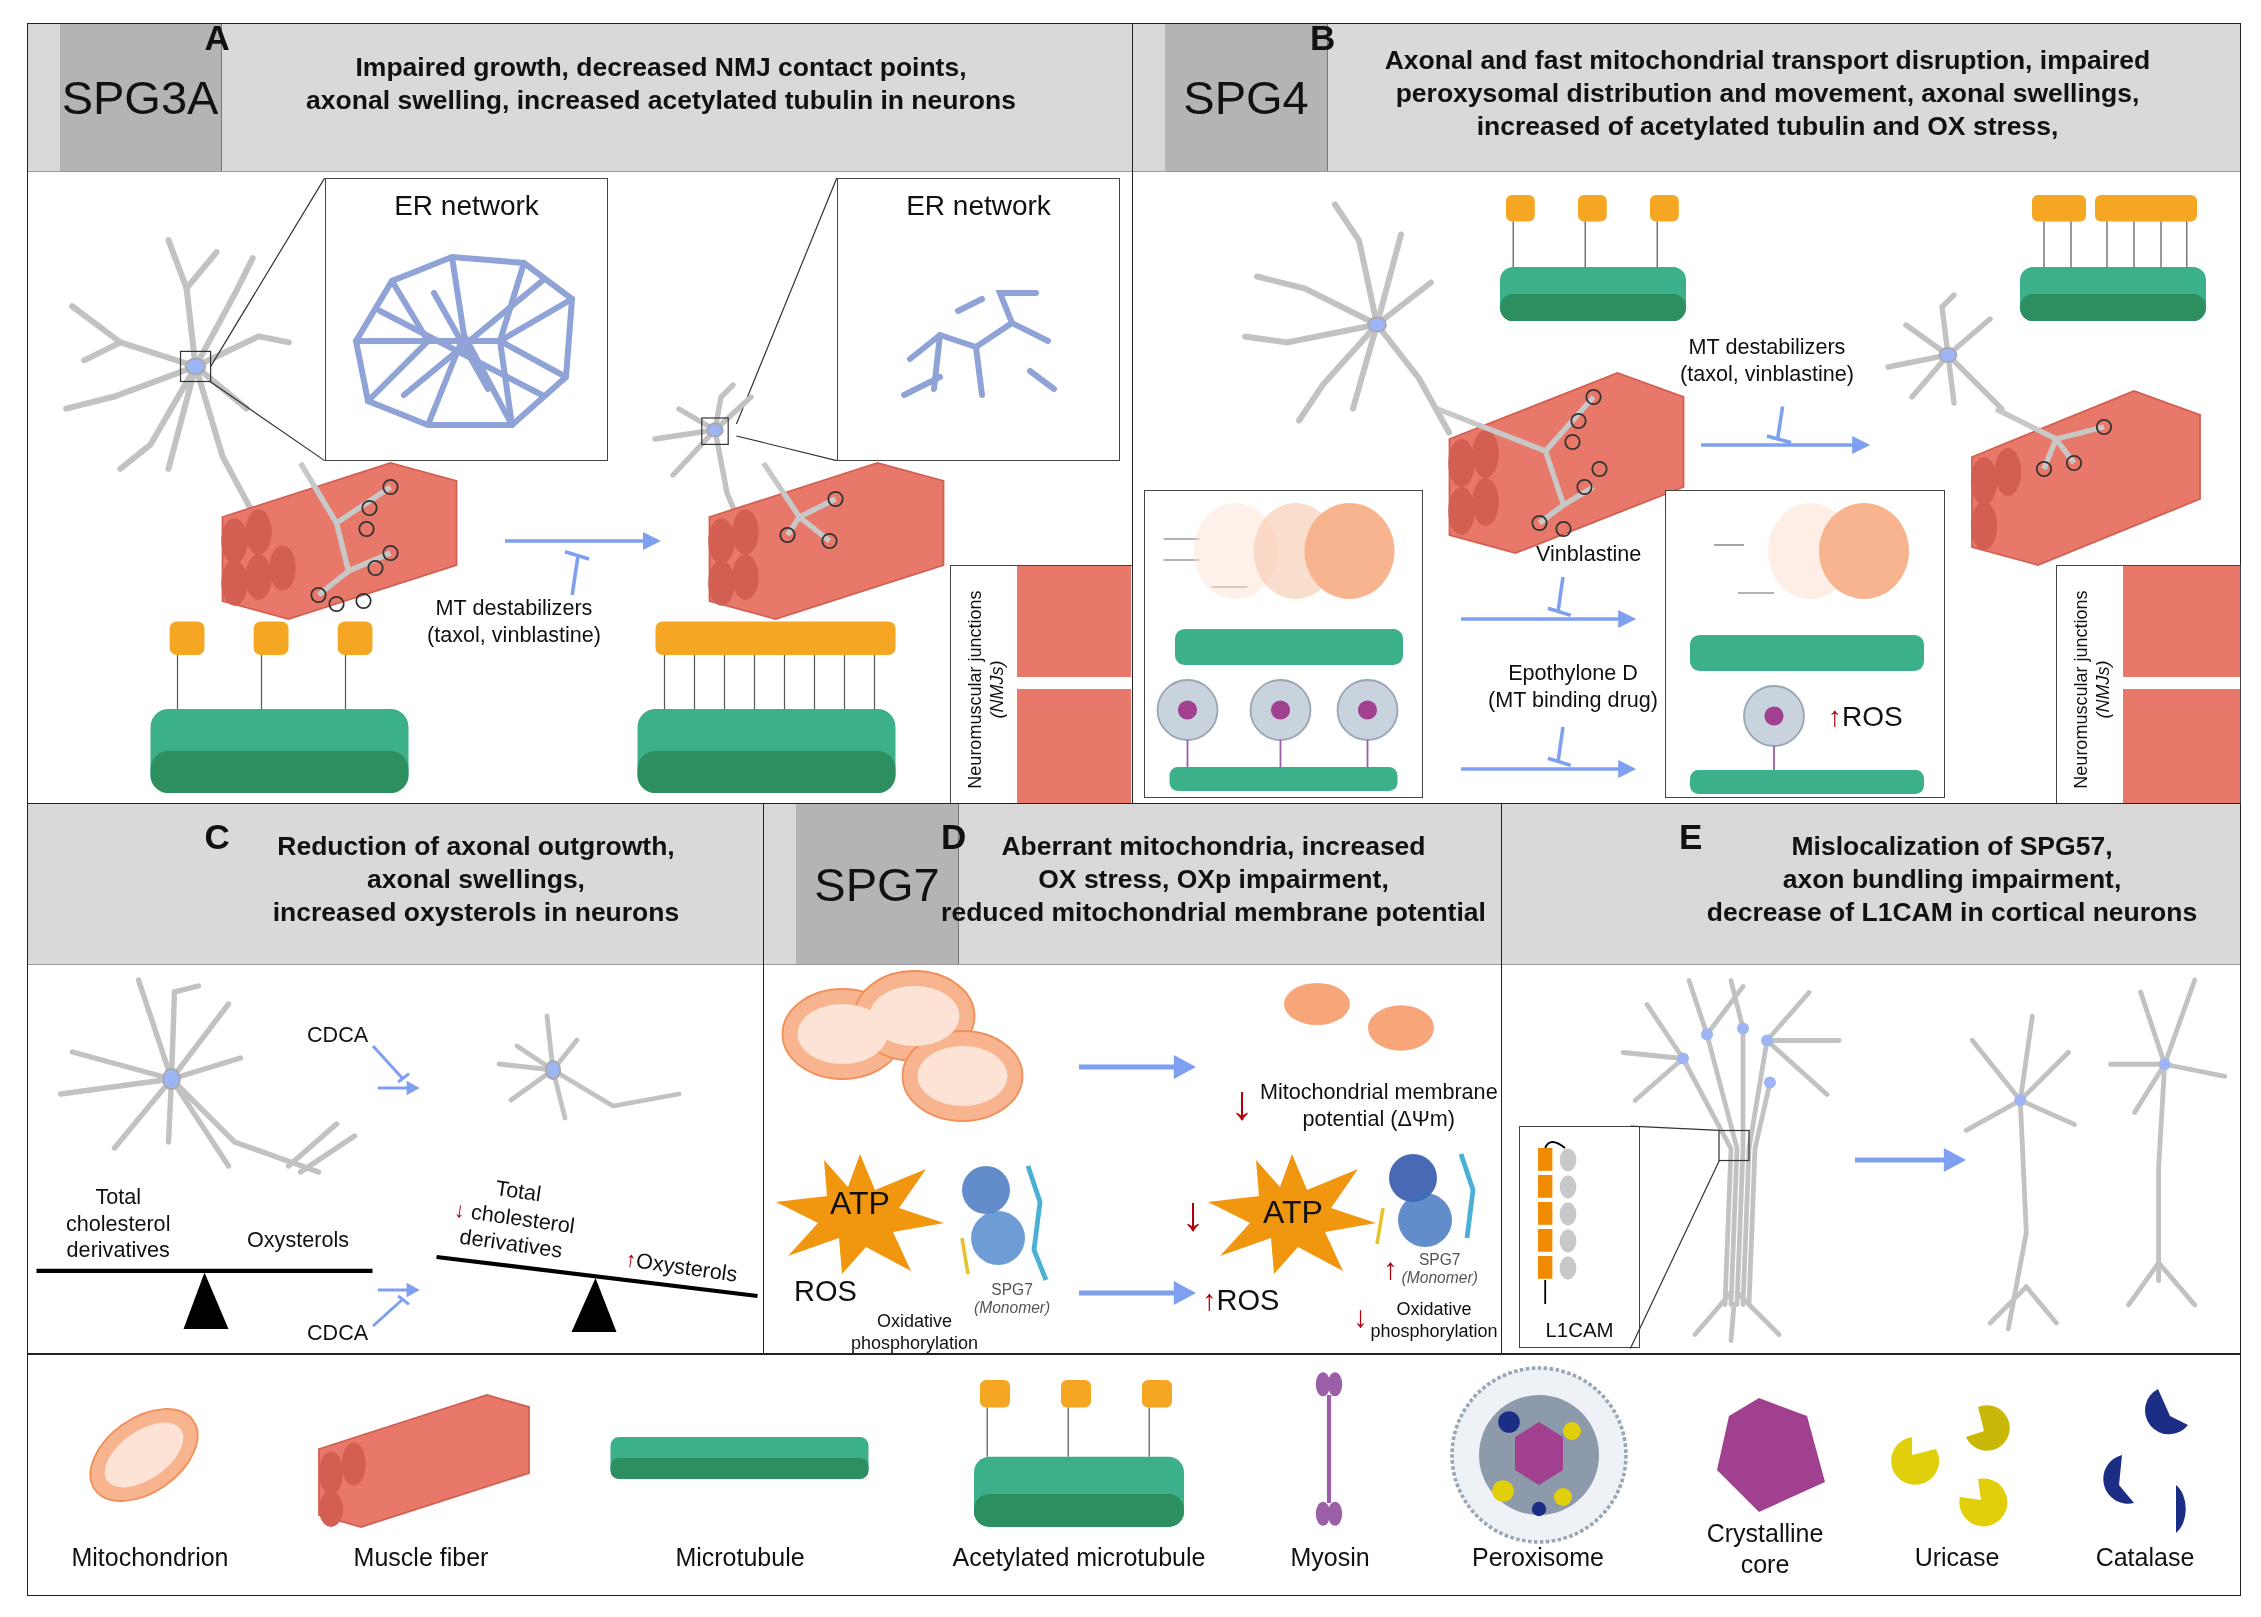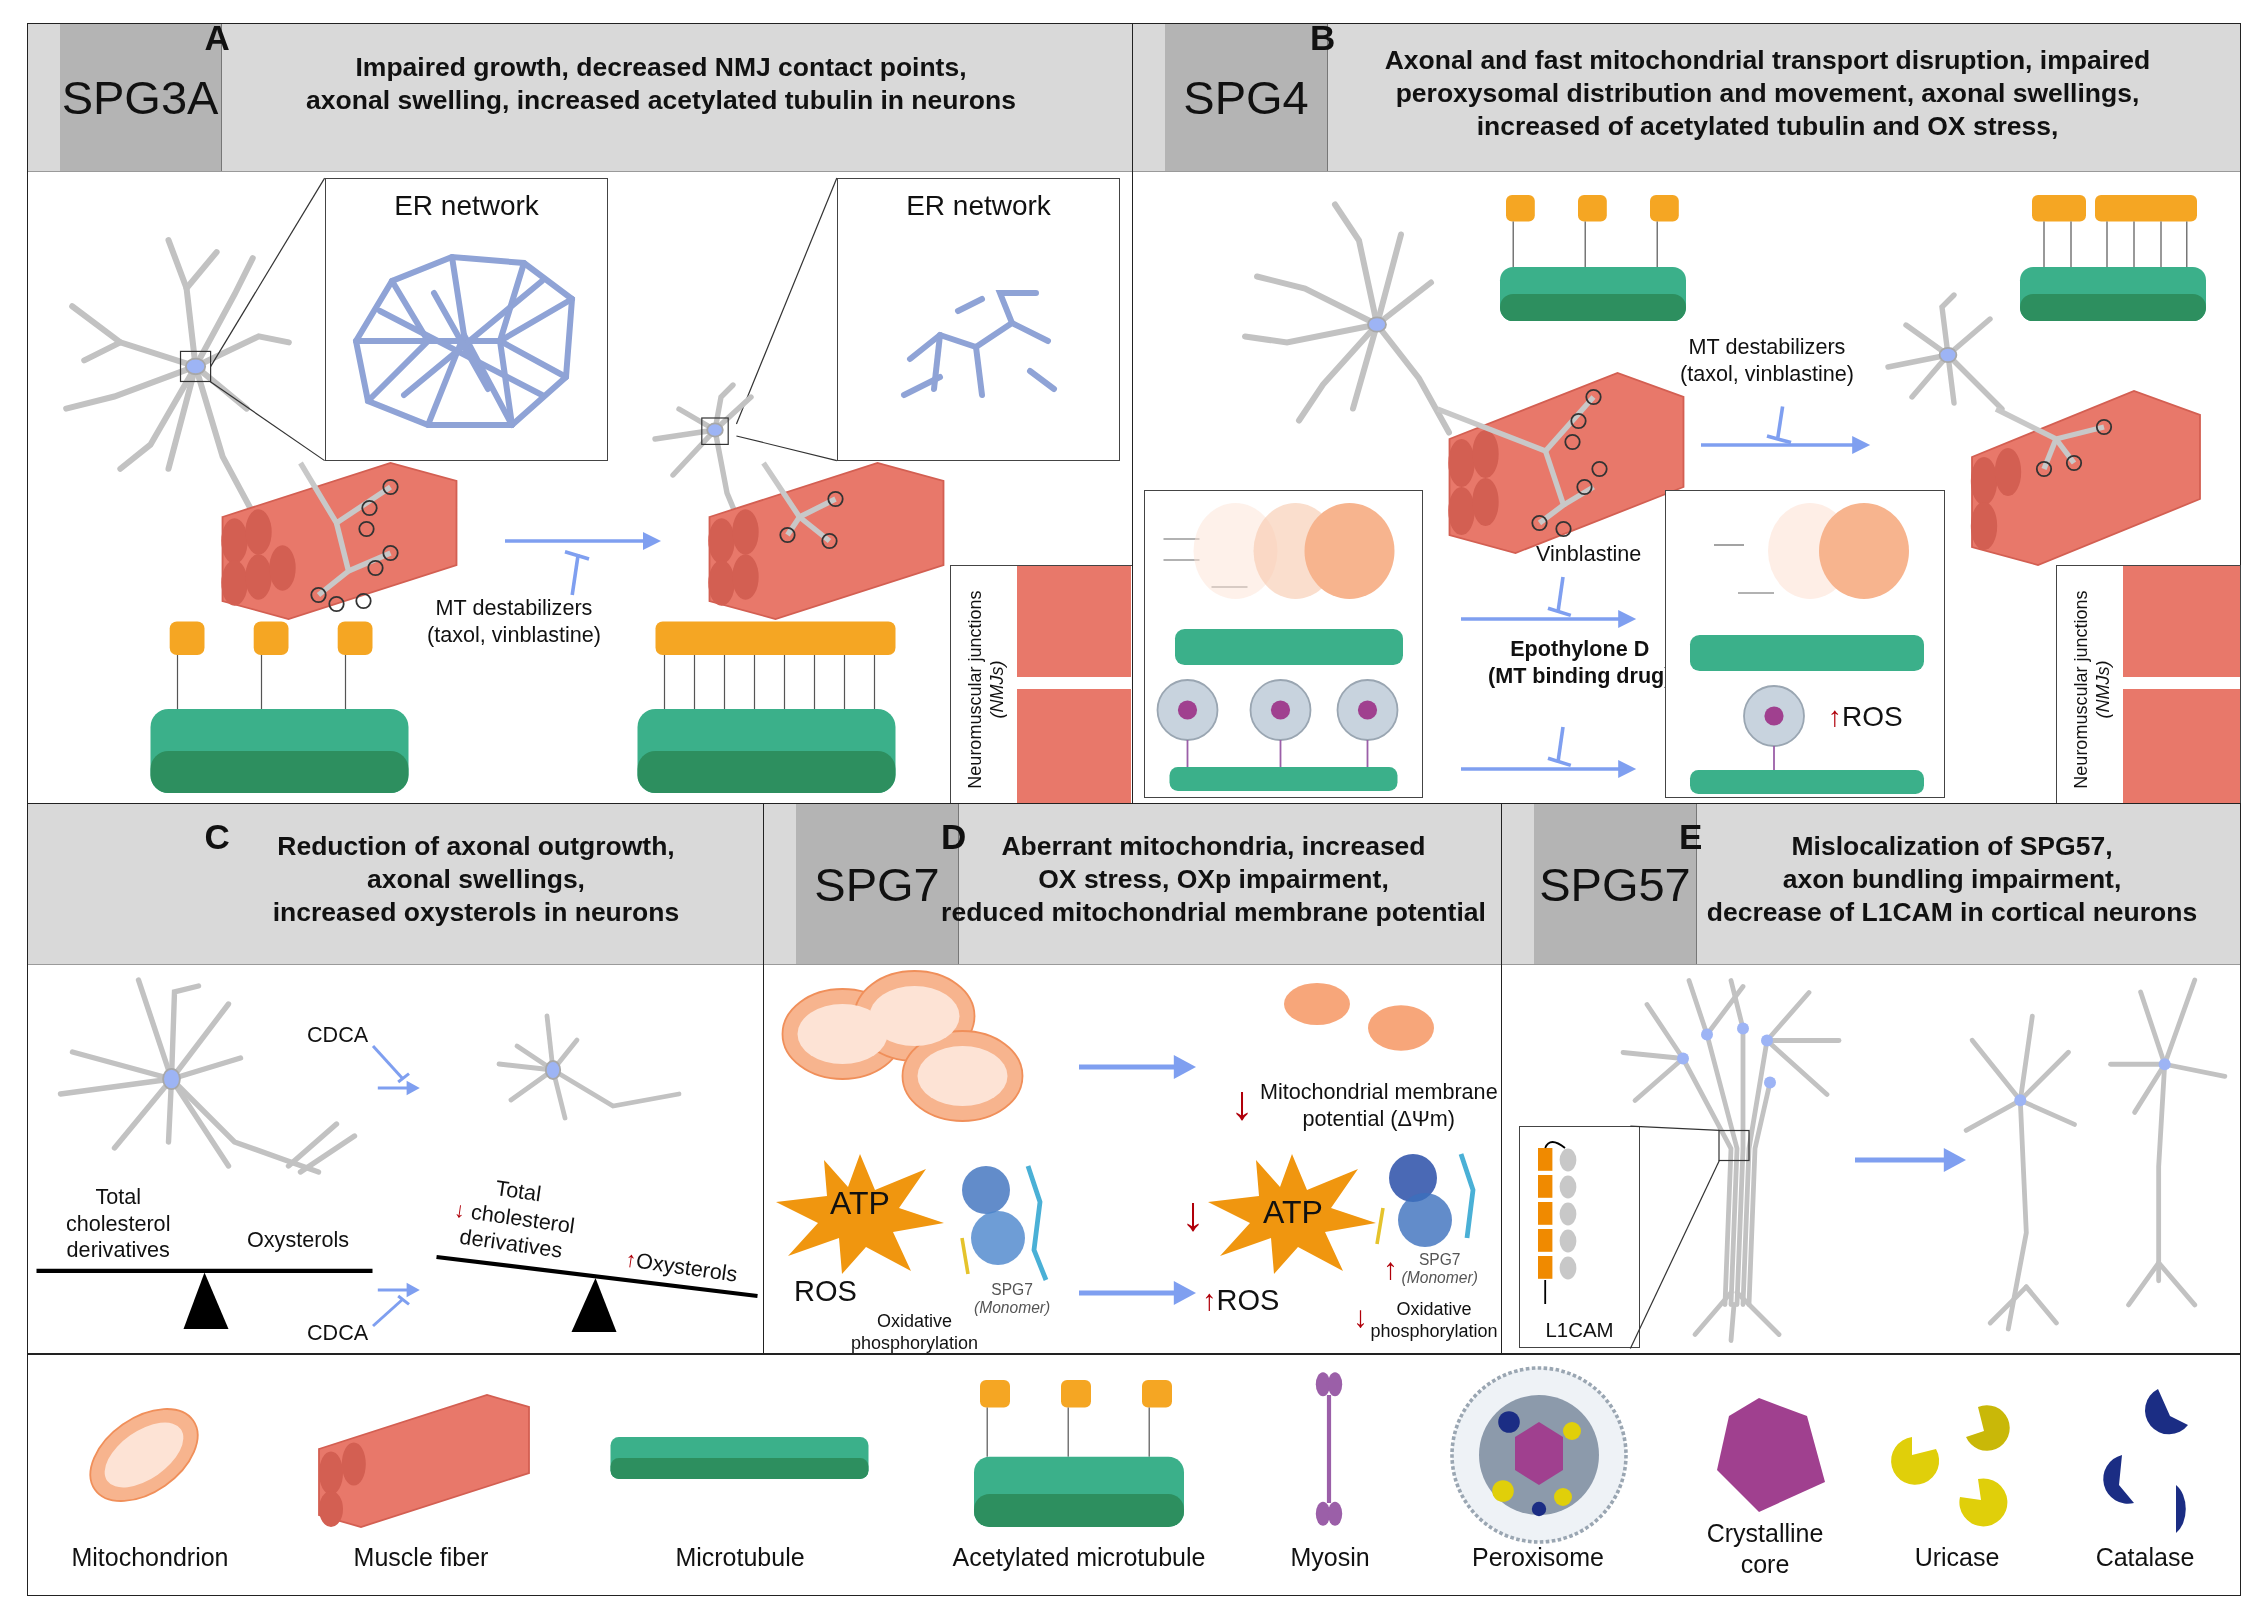"Epothylone D" div.lbl { font-weight: bold -> none; top: 636px -> 660px }
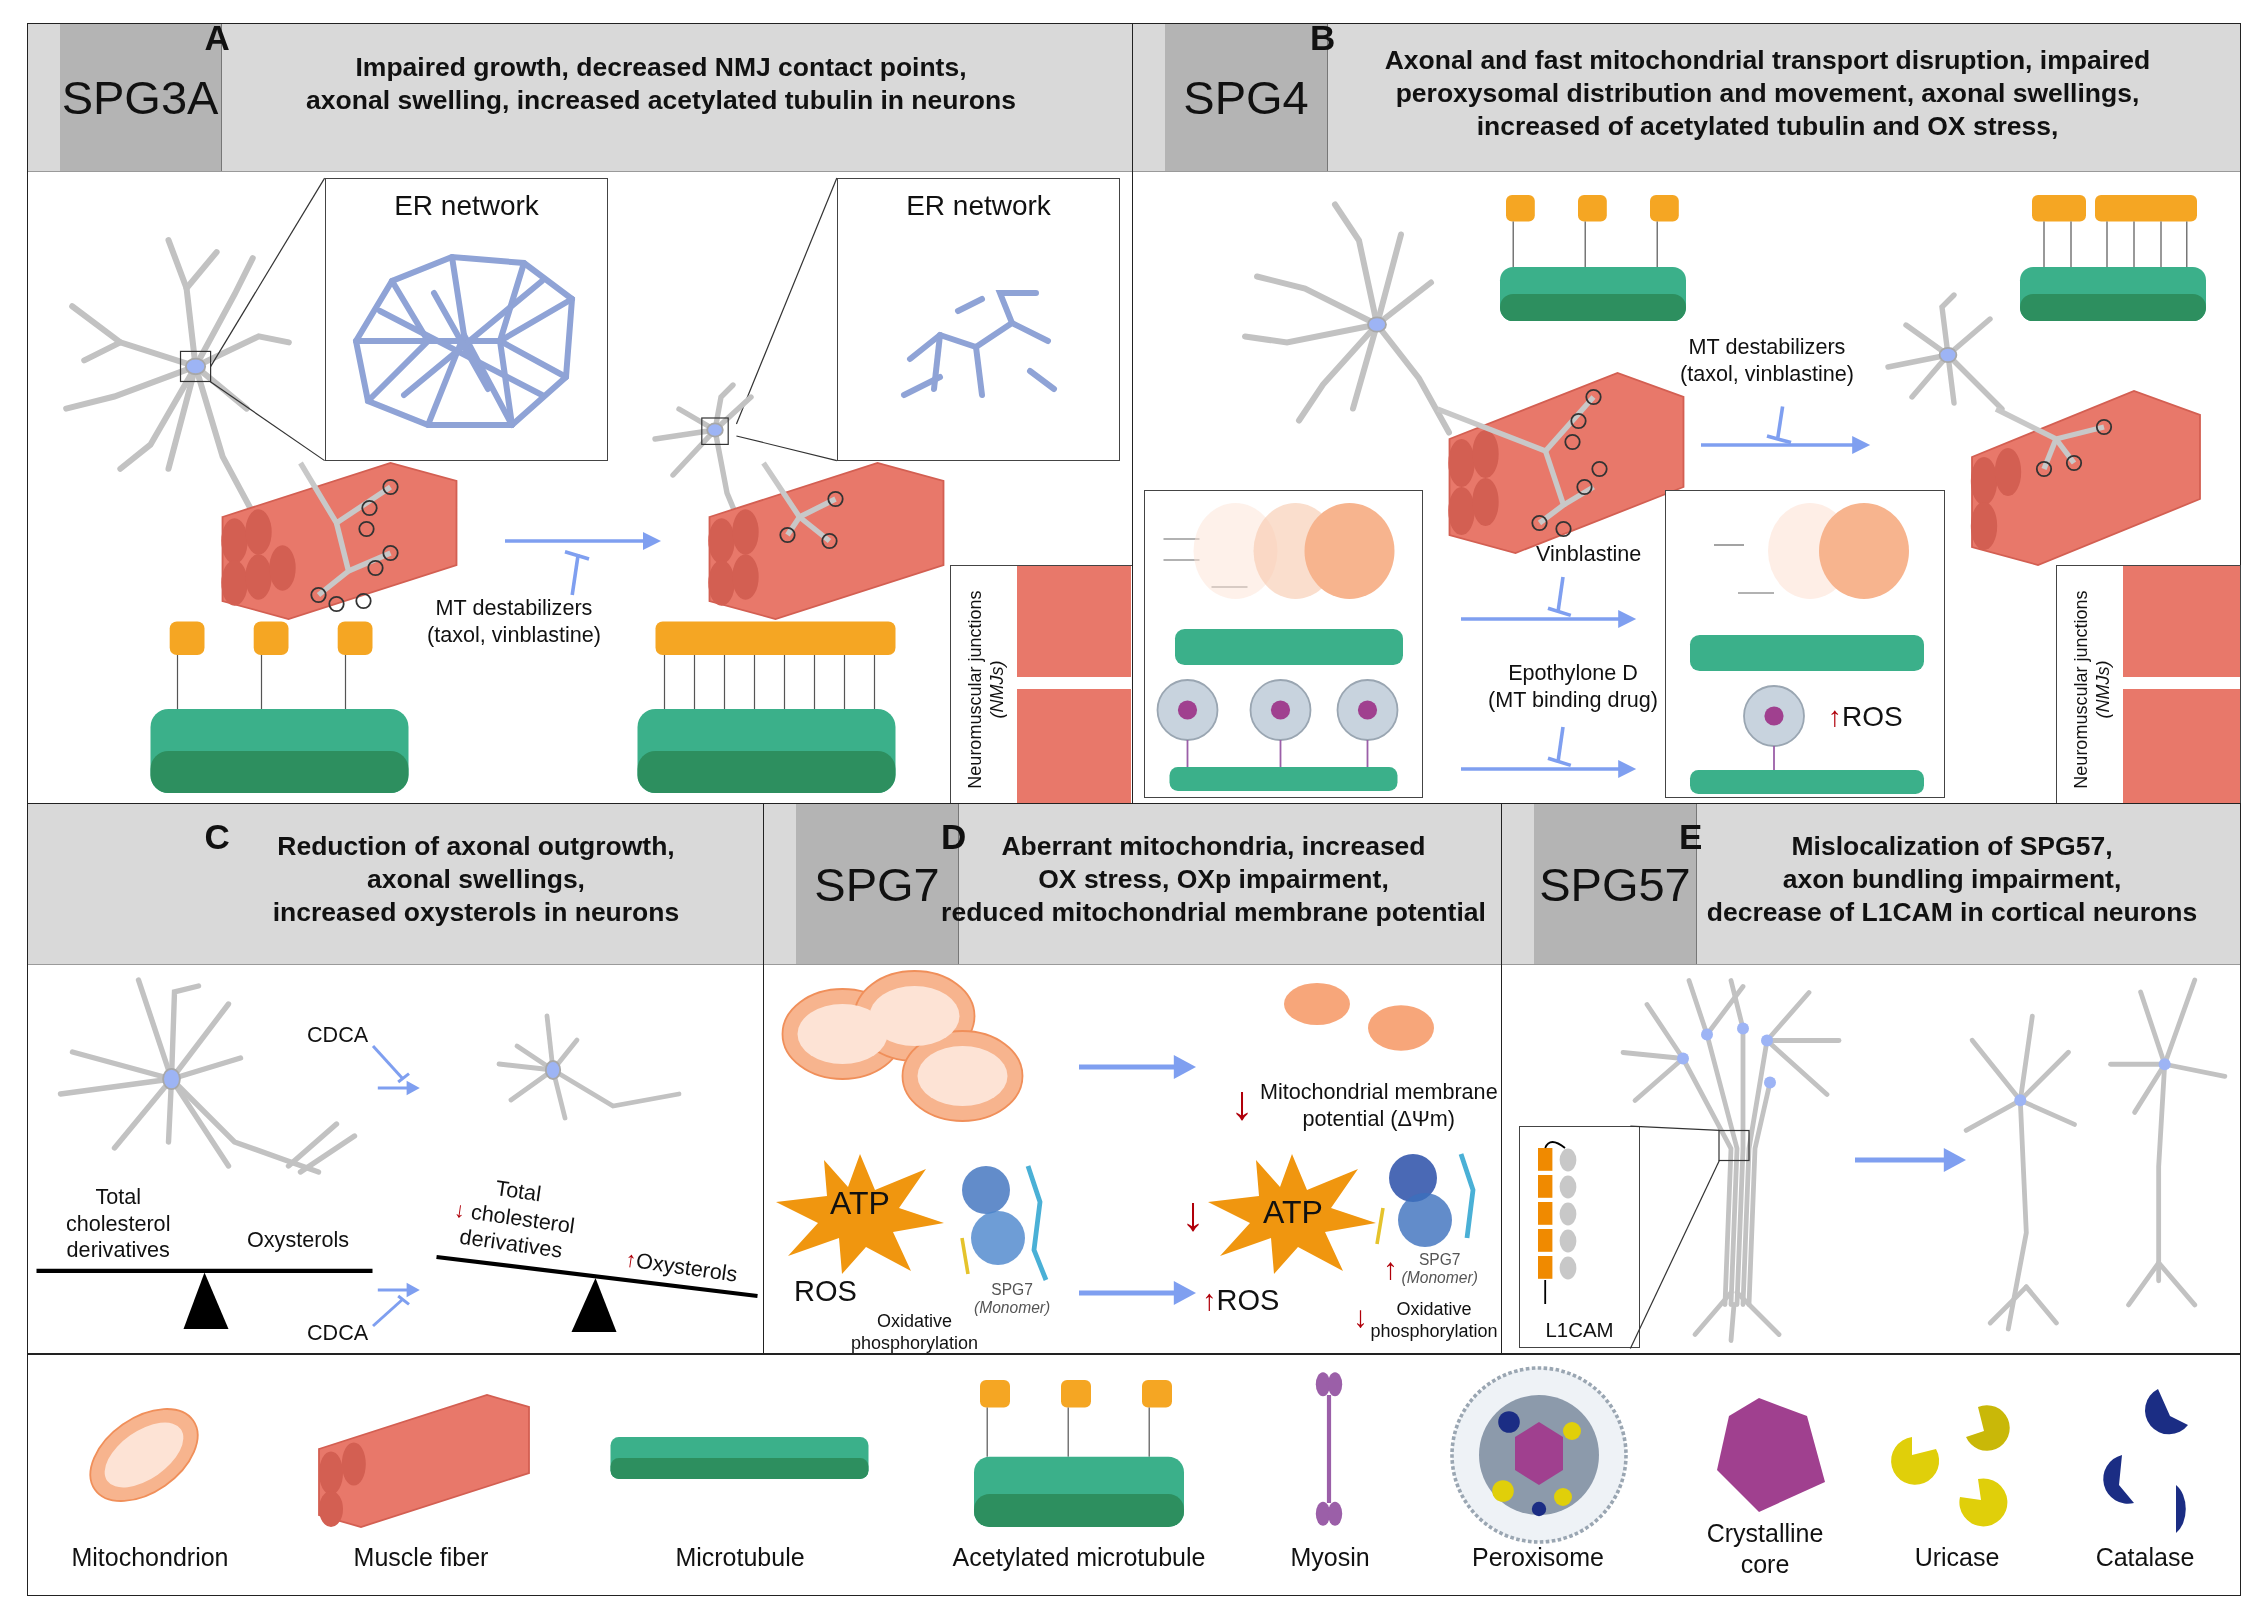"SPG57" div.gene { html: <div>SPG57</div> -> none }
